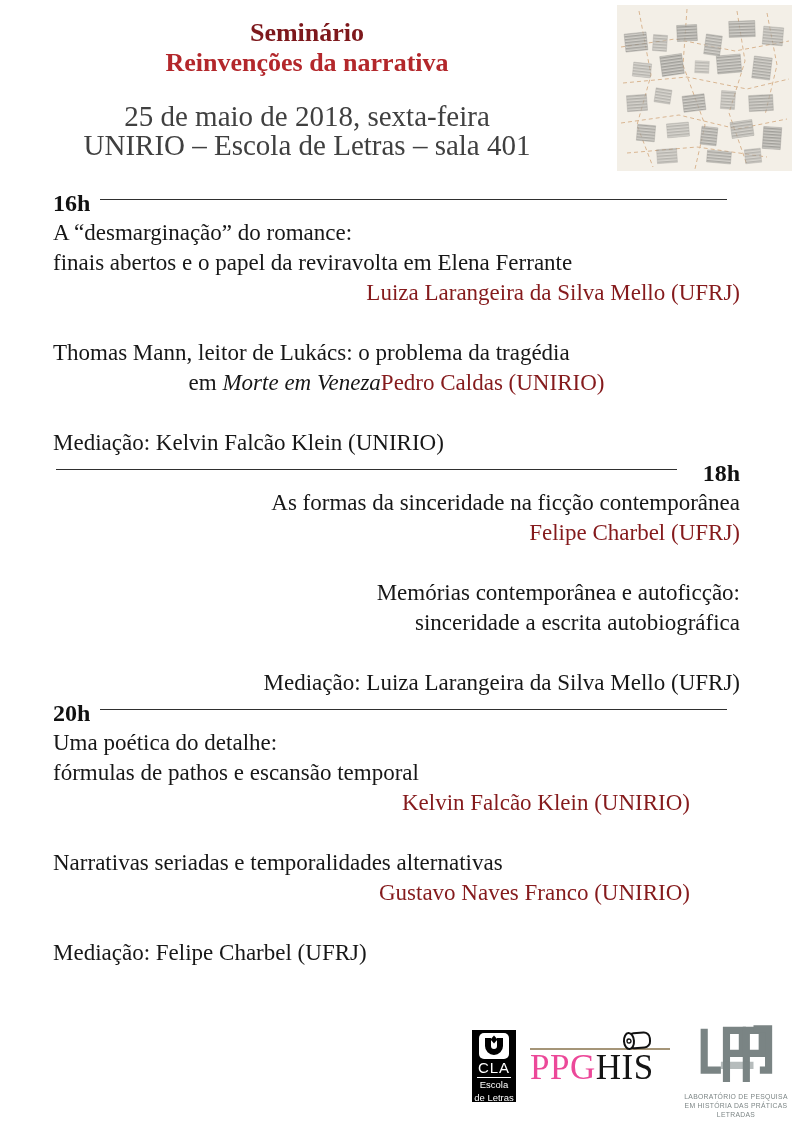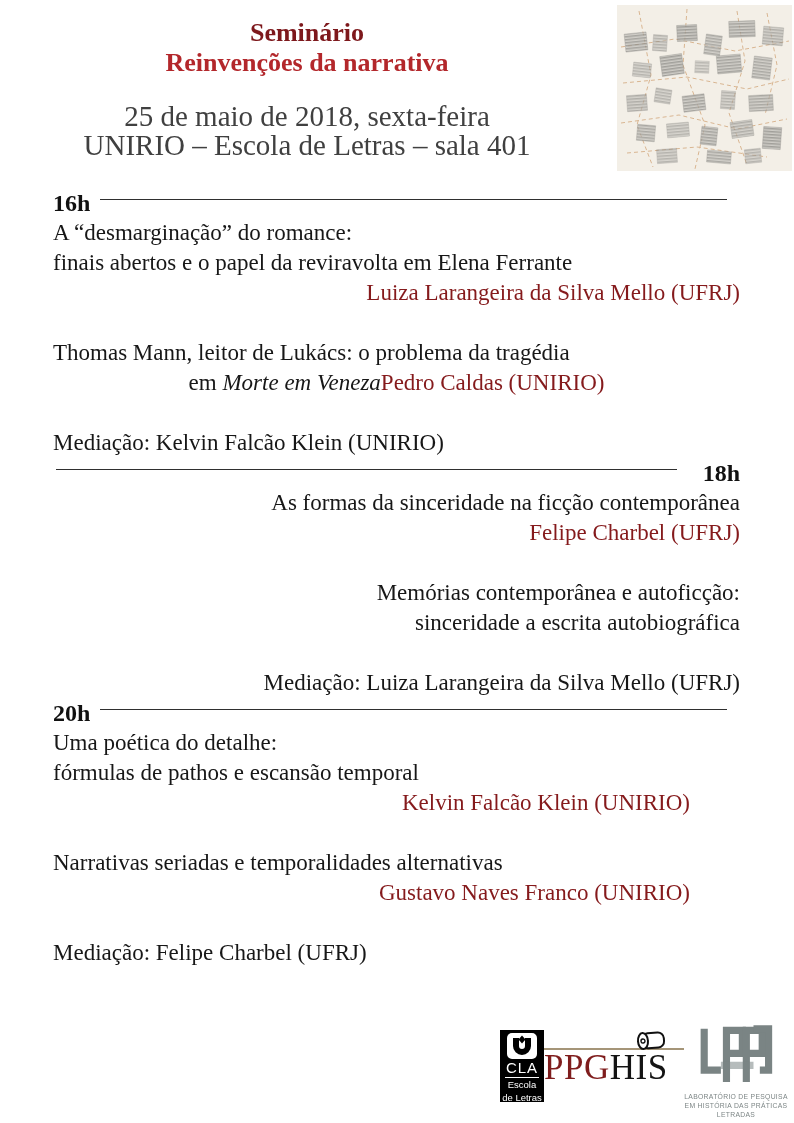"CLA" .footer { gap: 0 -> 14px }
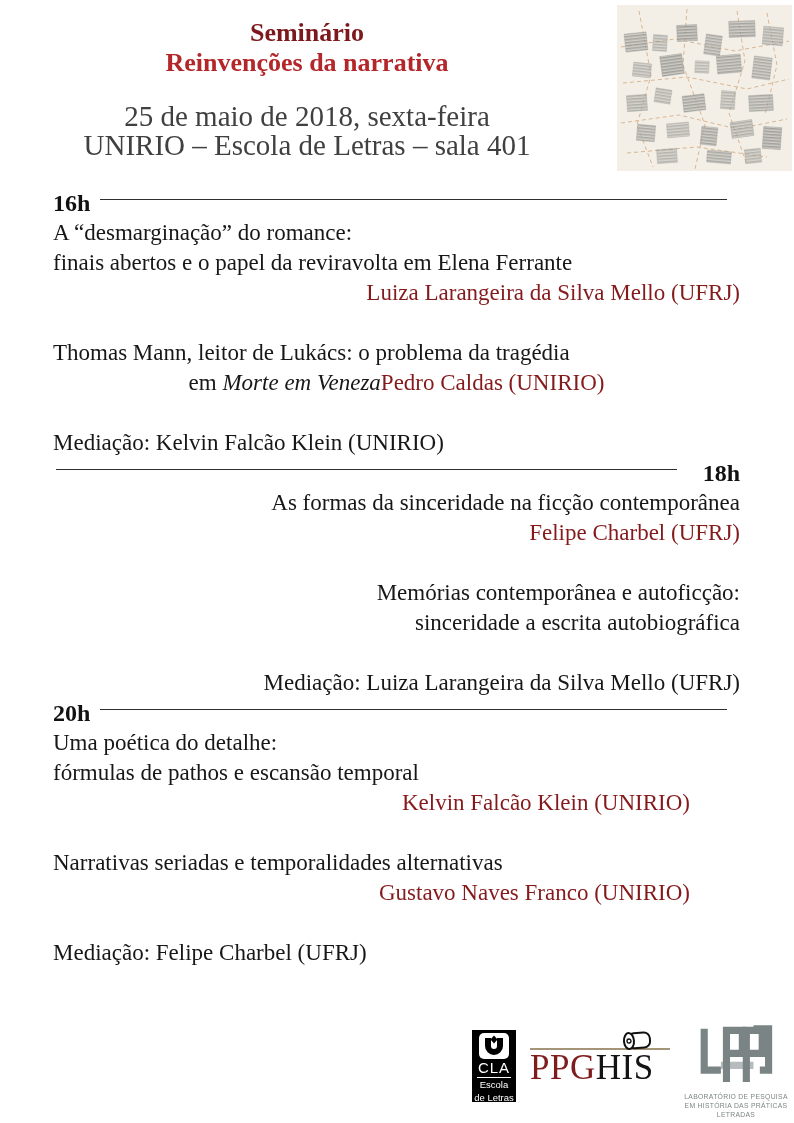"PPG" .ppg { color: #7f1d1d -> #ec4899 }
